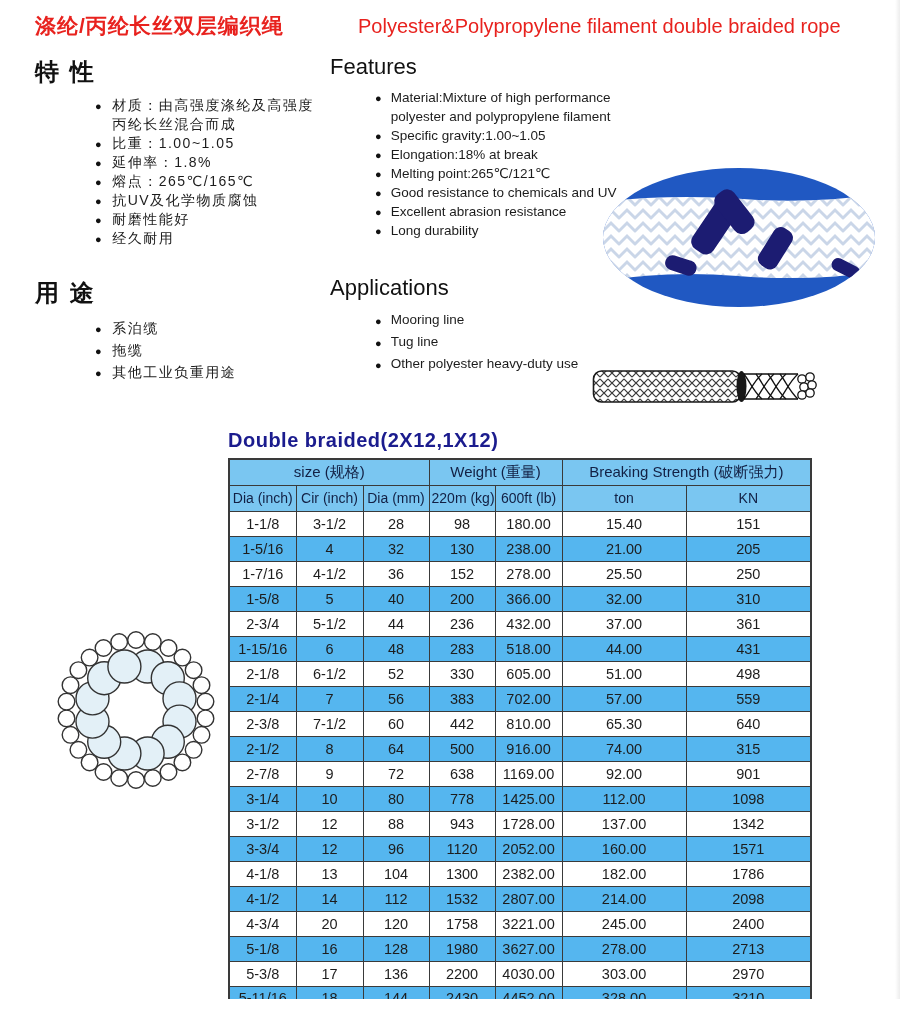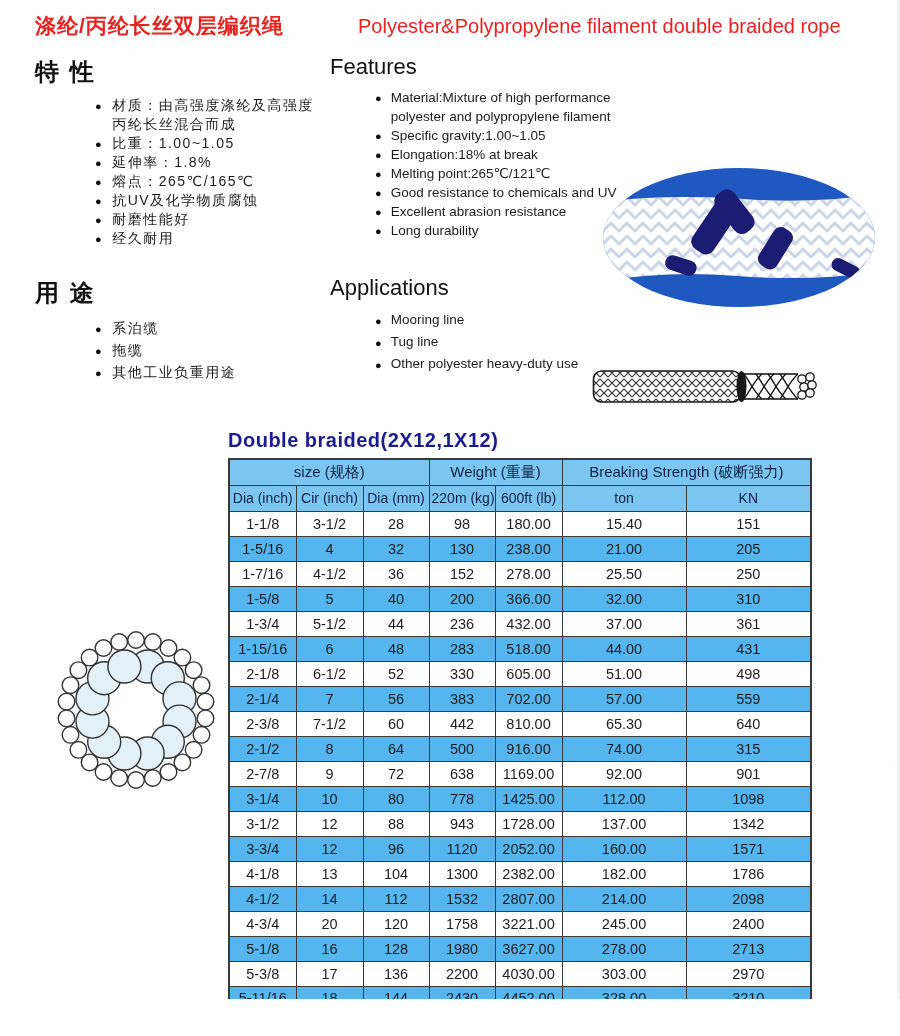"1-3/4" td { text: 1-3/4 -> 2-3/4 }
